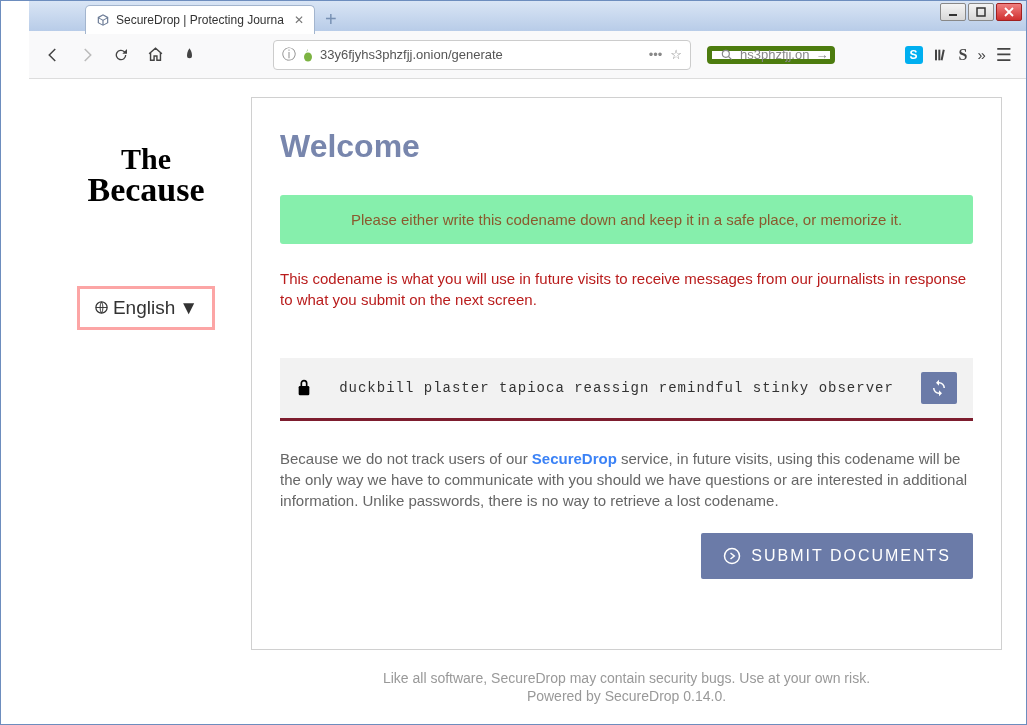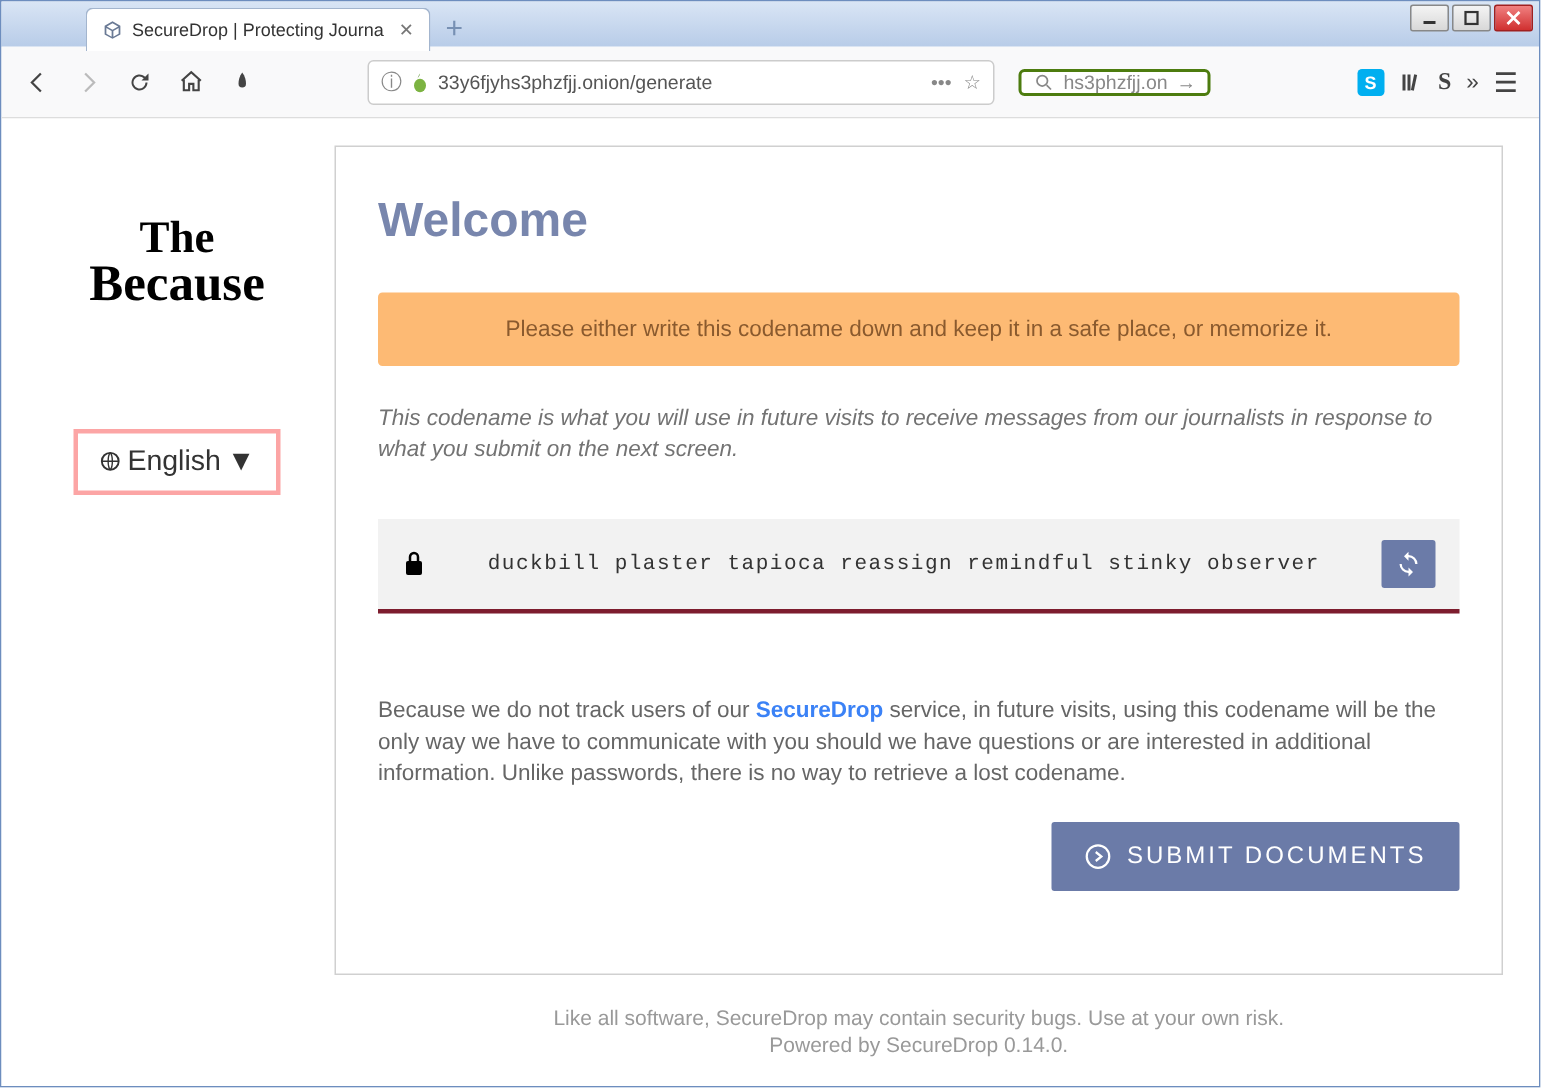"SecureDrop | Protecting Journa" .window { padding-left: none -> 28px }
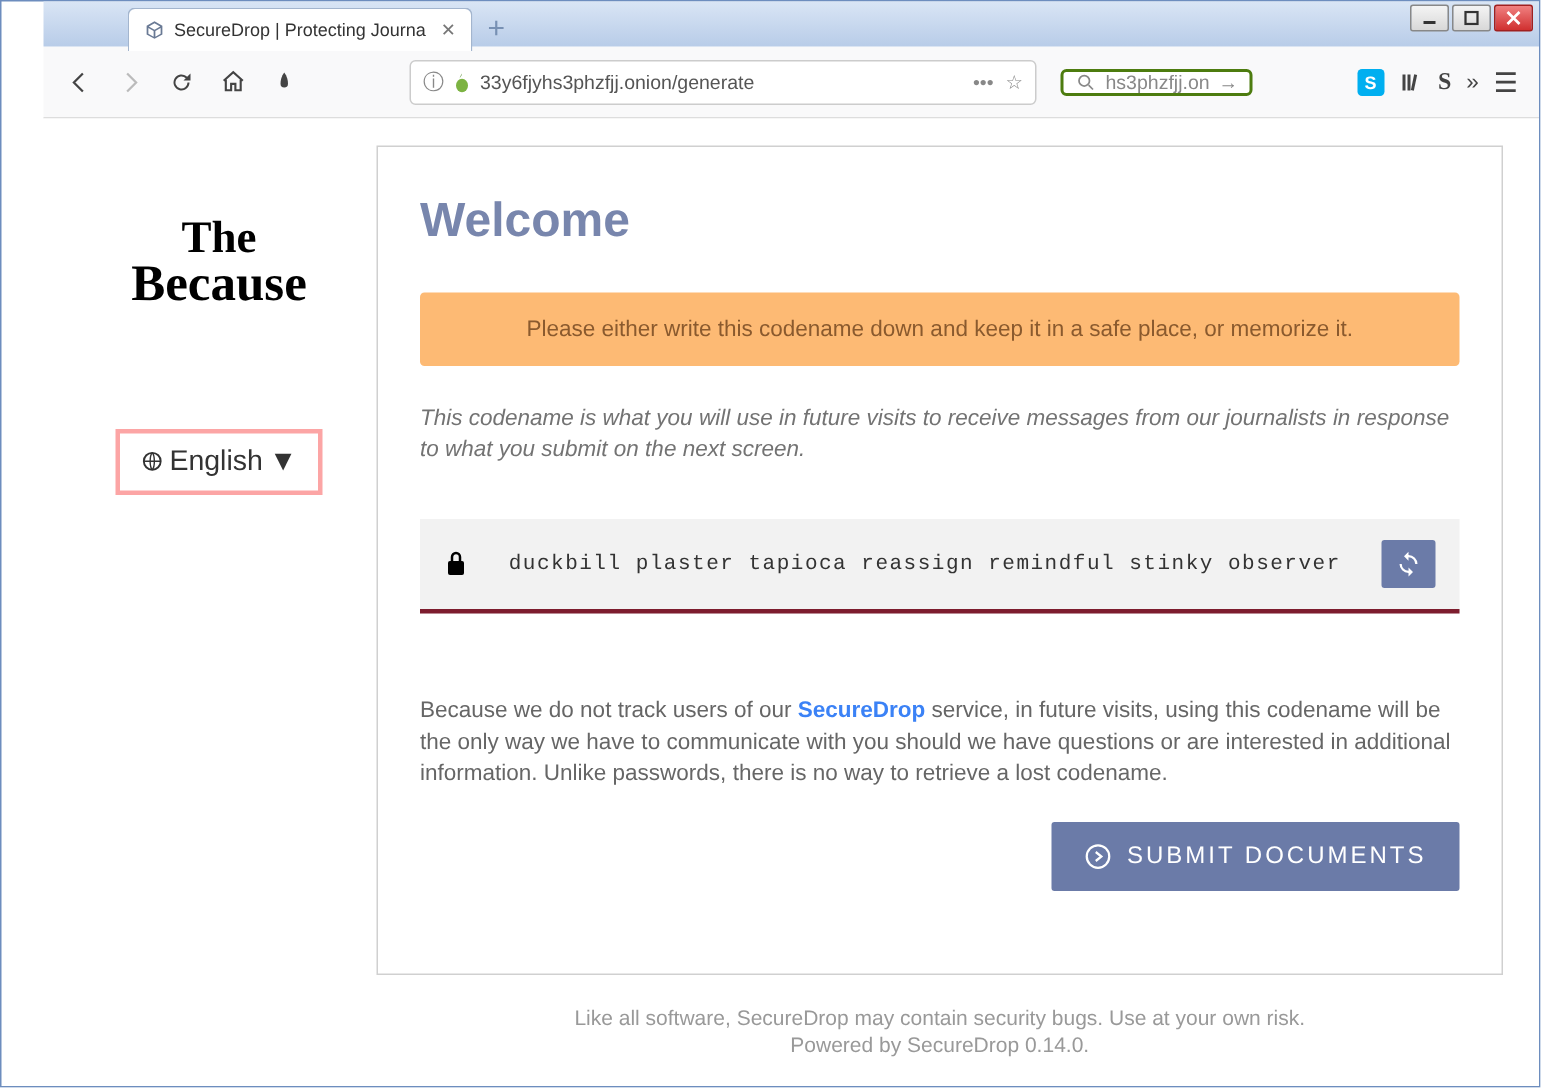"hs3phzfjj.on" .searchbar { border: 2px solid #4d7c0f -> 5px solid #4d7c0f }
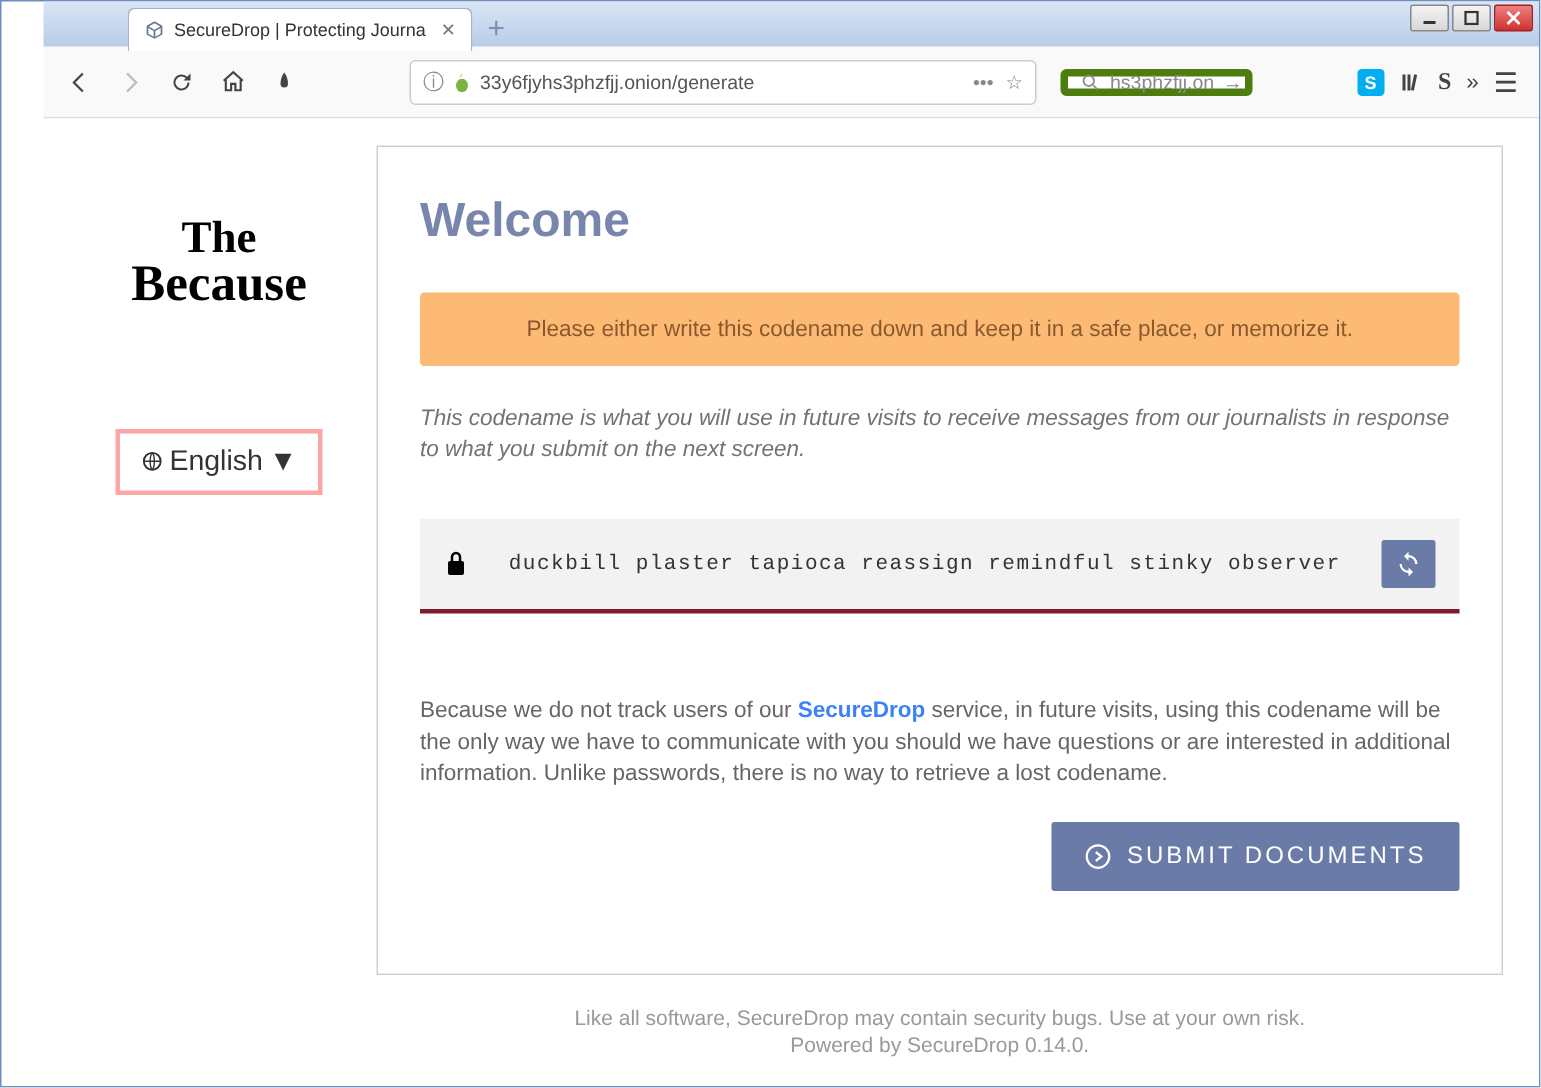"Please either write this codename" .notice { background: #fdba74 -> #86efac }
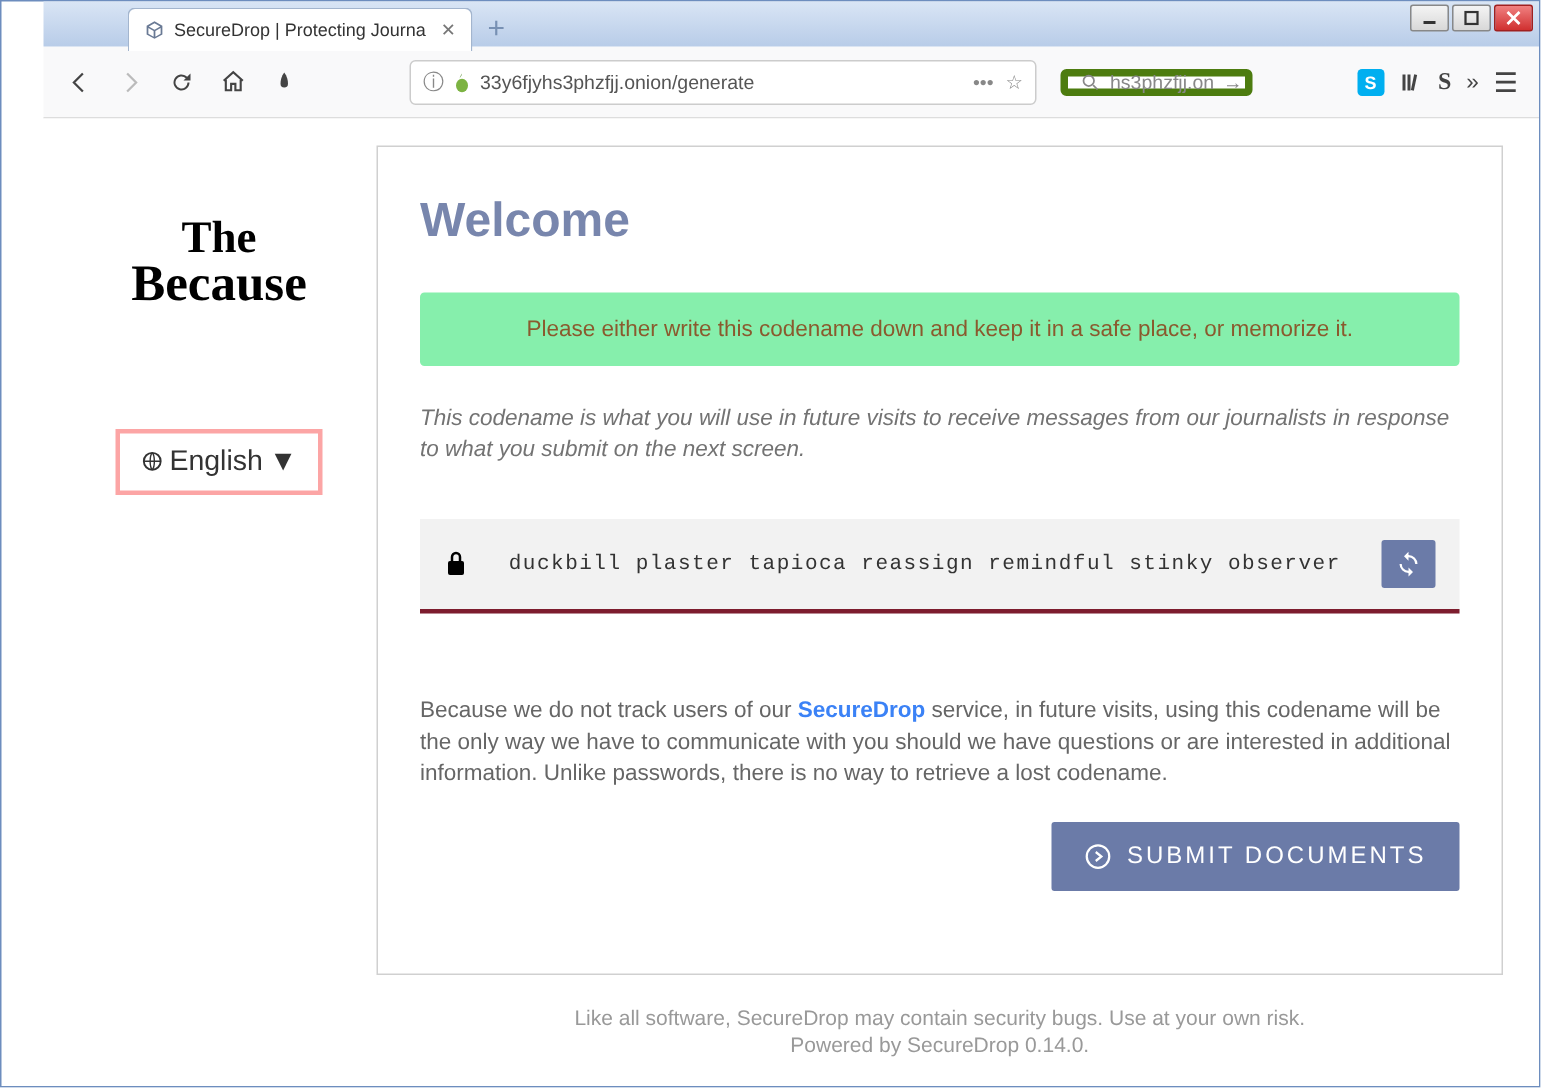"This codename is what you" .desc { color: #737373 -> #b91c1c; font-style: italic -> none; margin-bottom: 36px -> 48px }
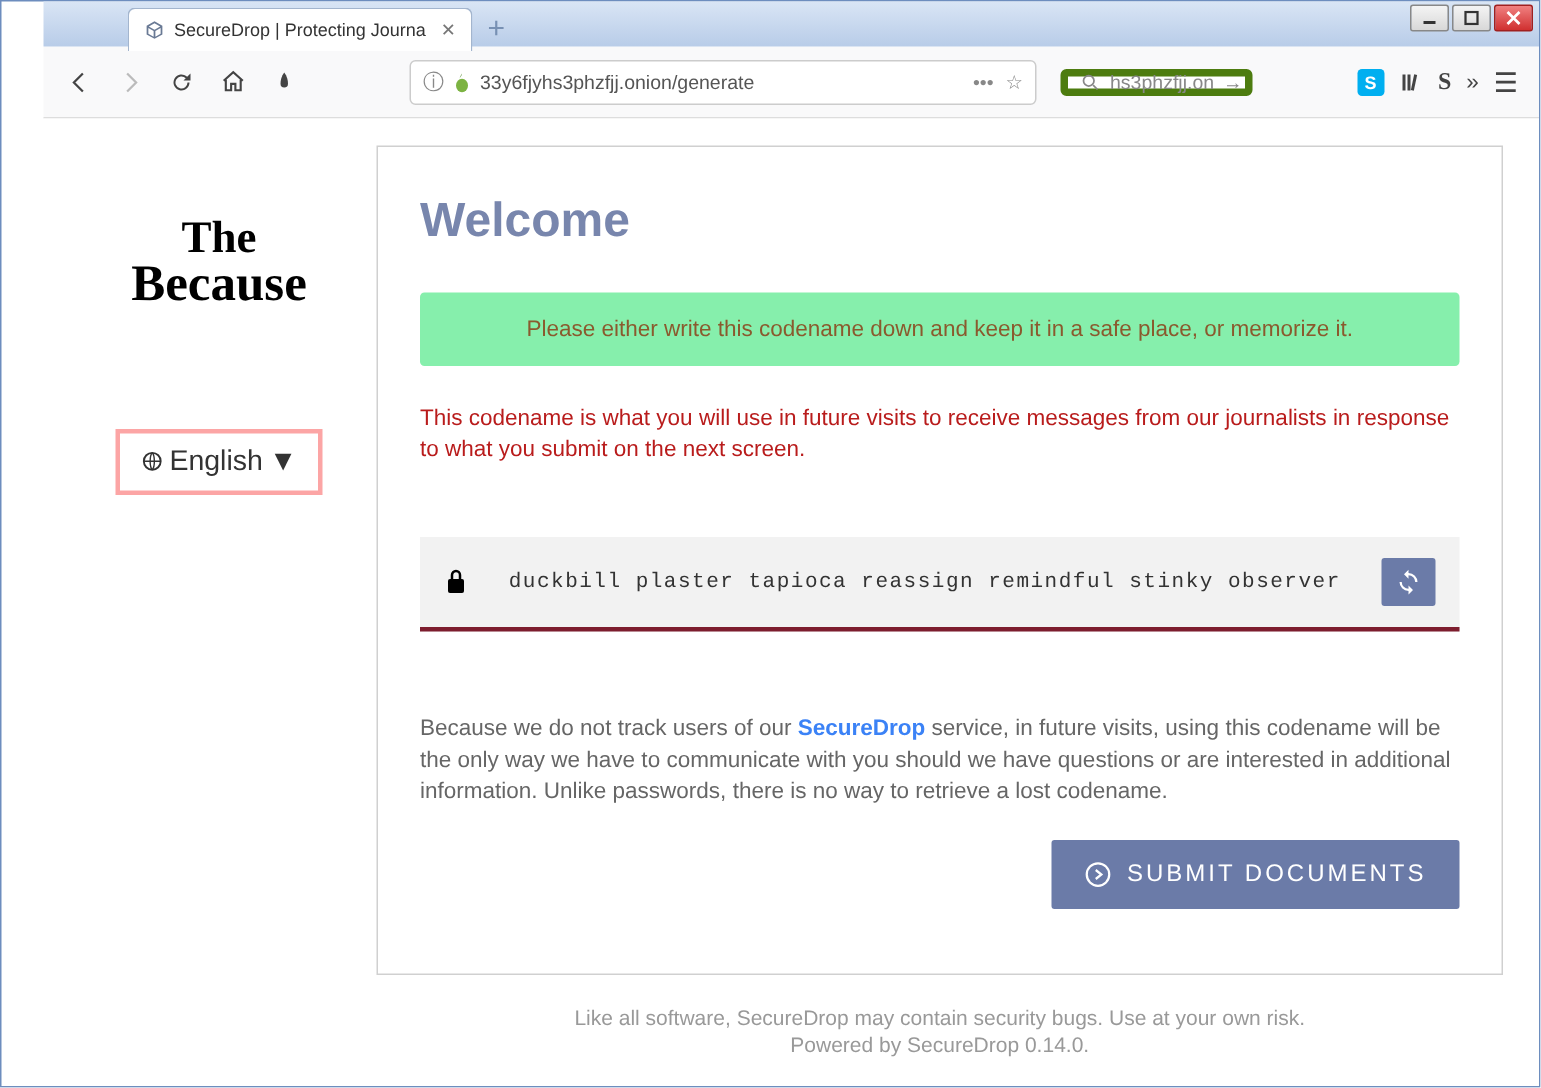"duckbill plaster tapioca reassign" .codename-box { margin-bottom: 54px -> 27px }
